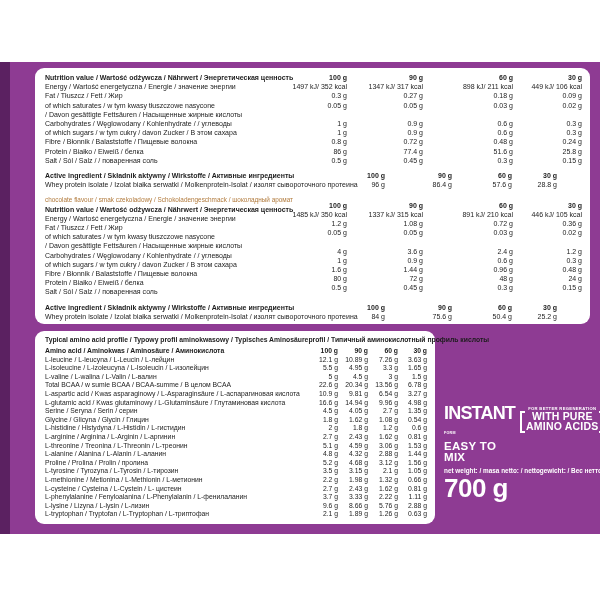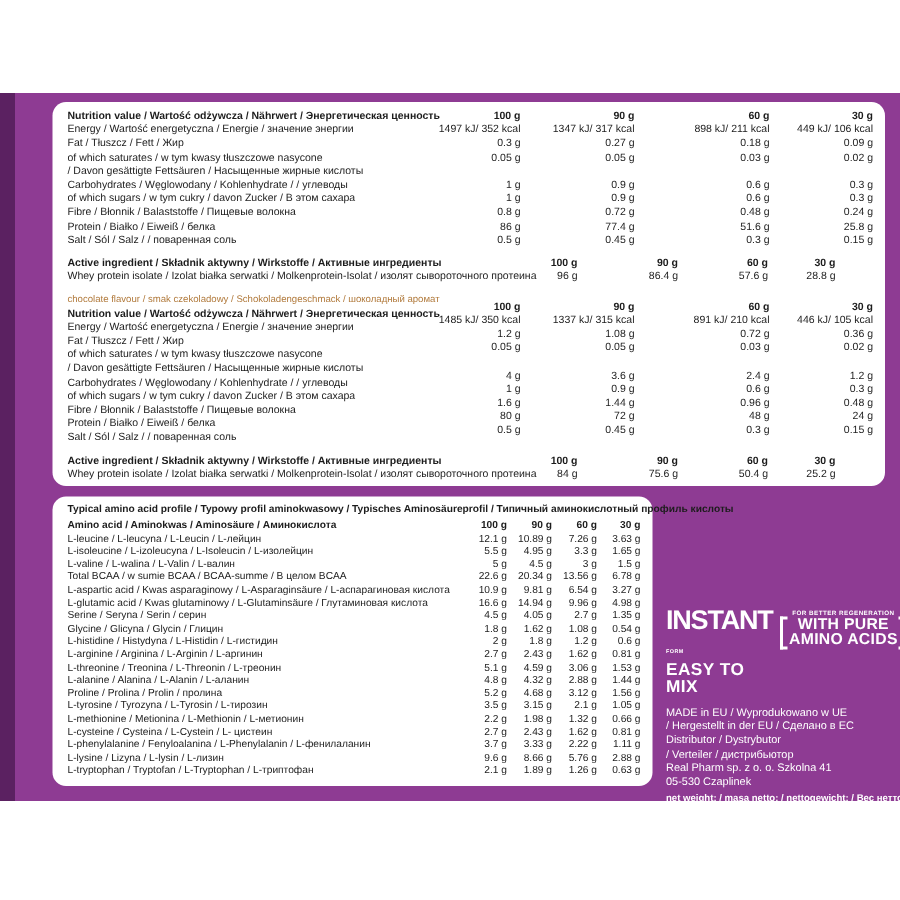"MADE in EU / Wyprodukowano" div.addr { html: <div> <div>MADE in EU / Wyprodukowano w UE</div> <div>/ Hergestellt in der EU / Сделано в EC</div> <div>Distributor / Dystrybutor</div> <div>/ Verteiler / дистрибьютор</div> <div>Real Pharm sp. z o. o. Szkolna 41</div> <div>05-530 Czaplinek</div> </div> -> none }
